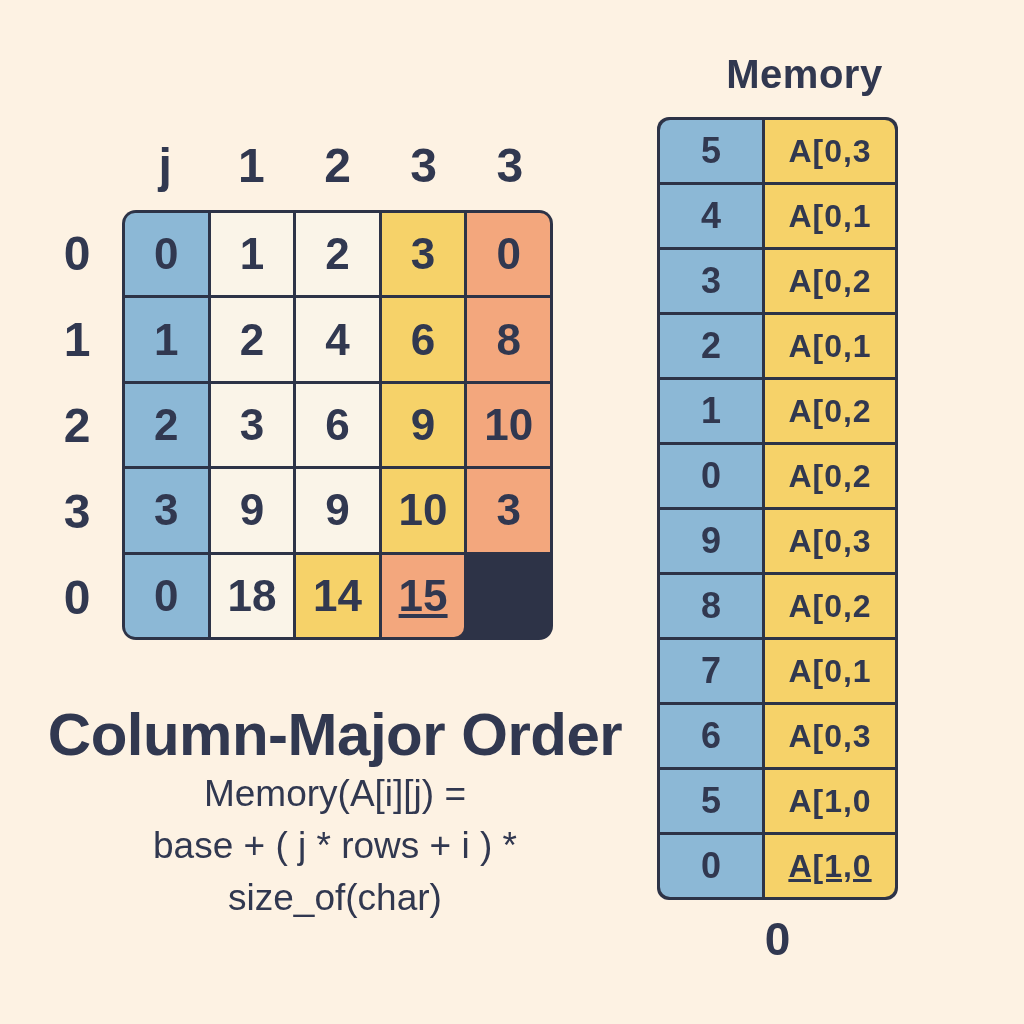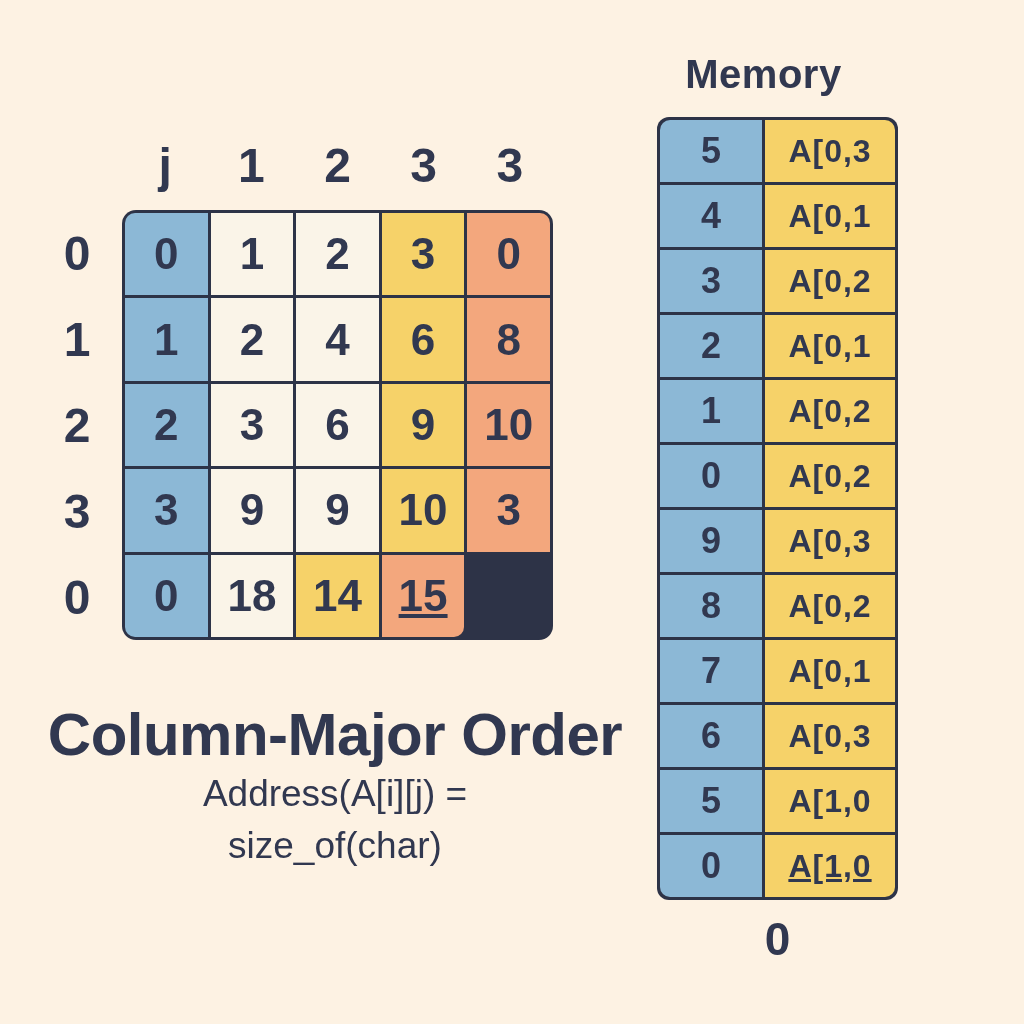"Memory" .memory-title { left: 643px -> 684px }
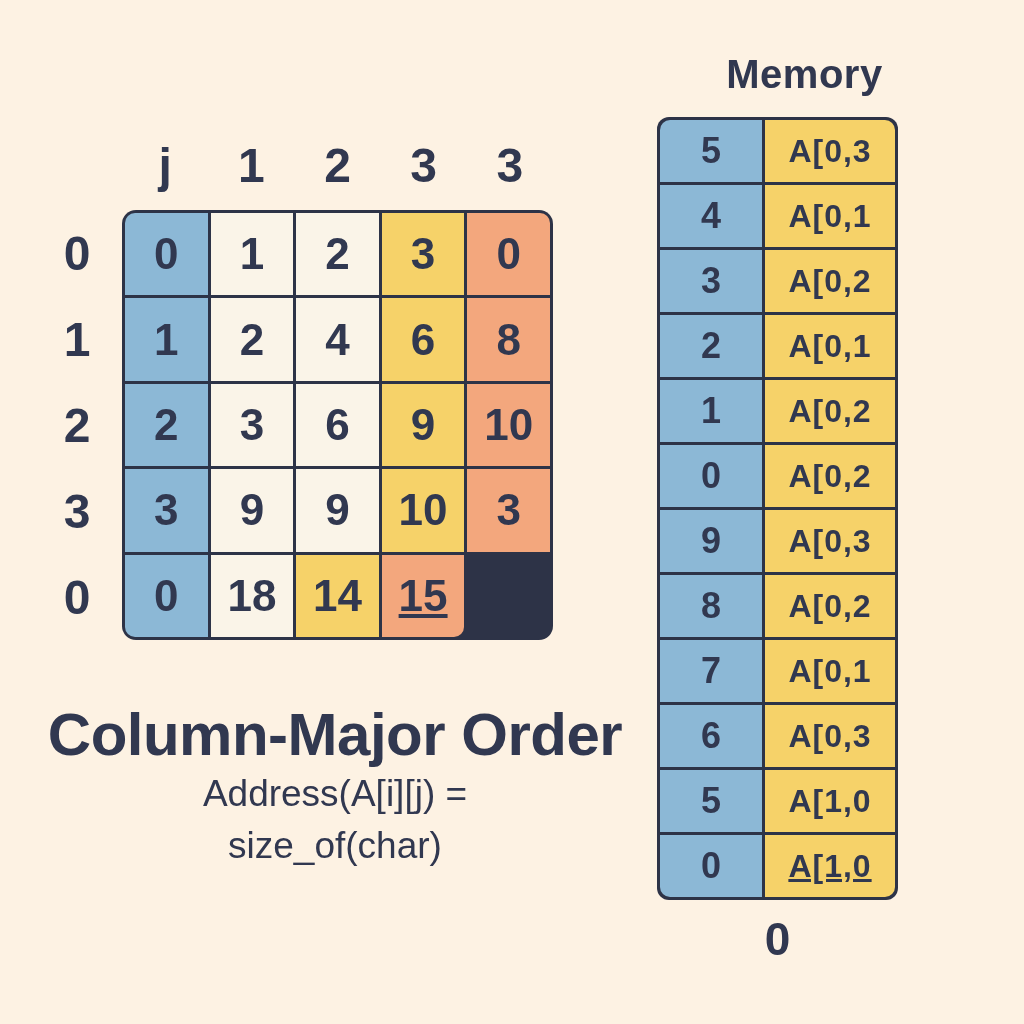"Address(A[i][j) =" div { text: Address -> Memory }
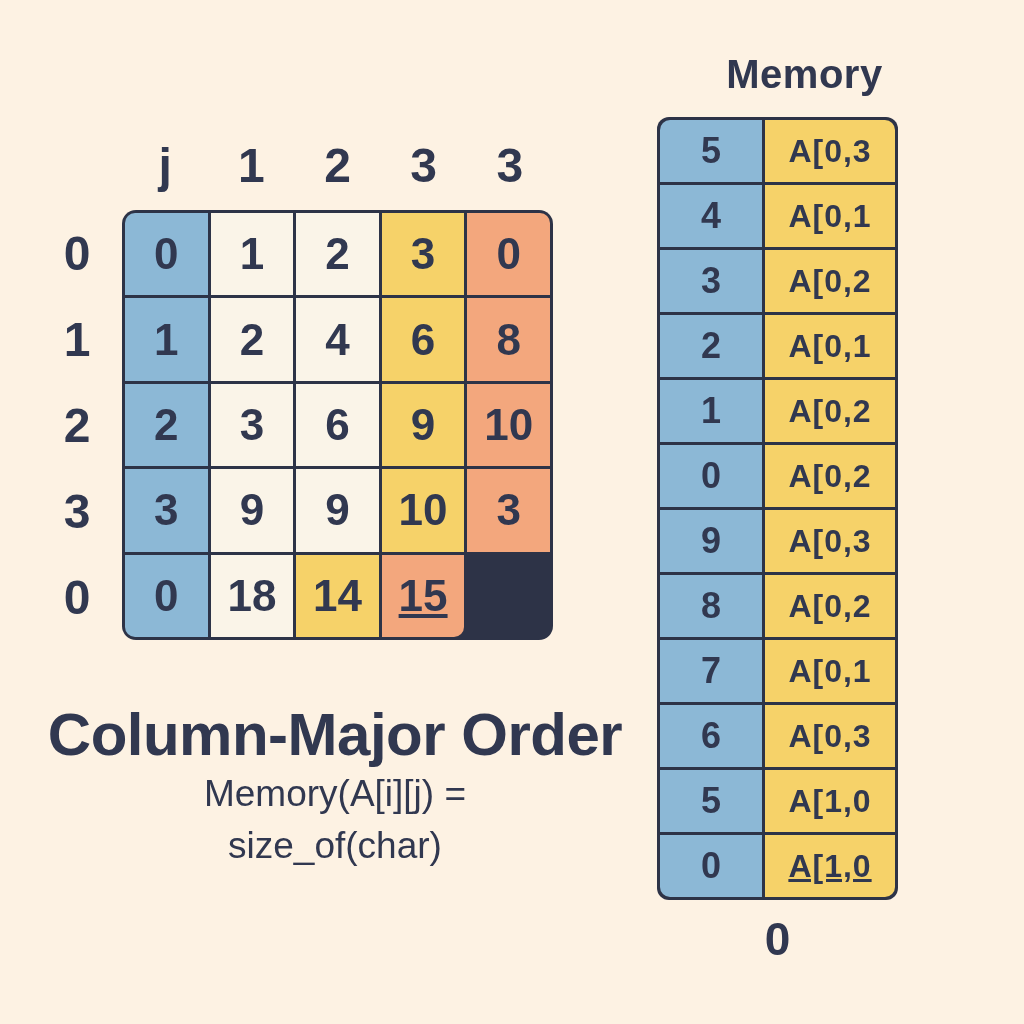"base + ( j *" div { html: none -> <div>base + ( j * rows + i ) *</div> }
